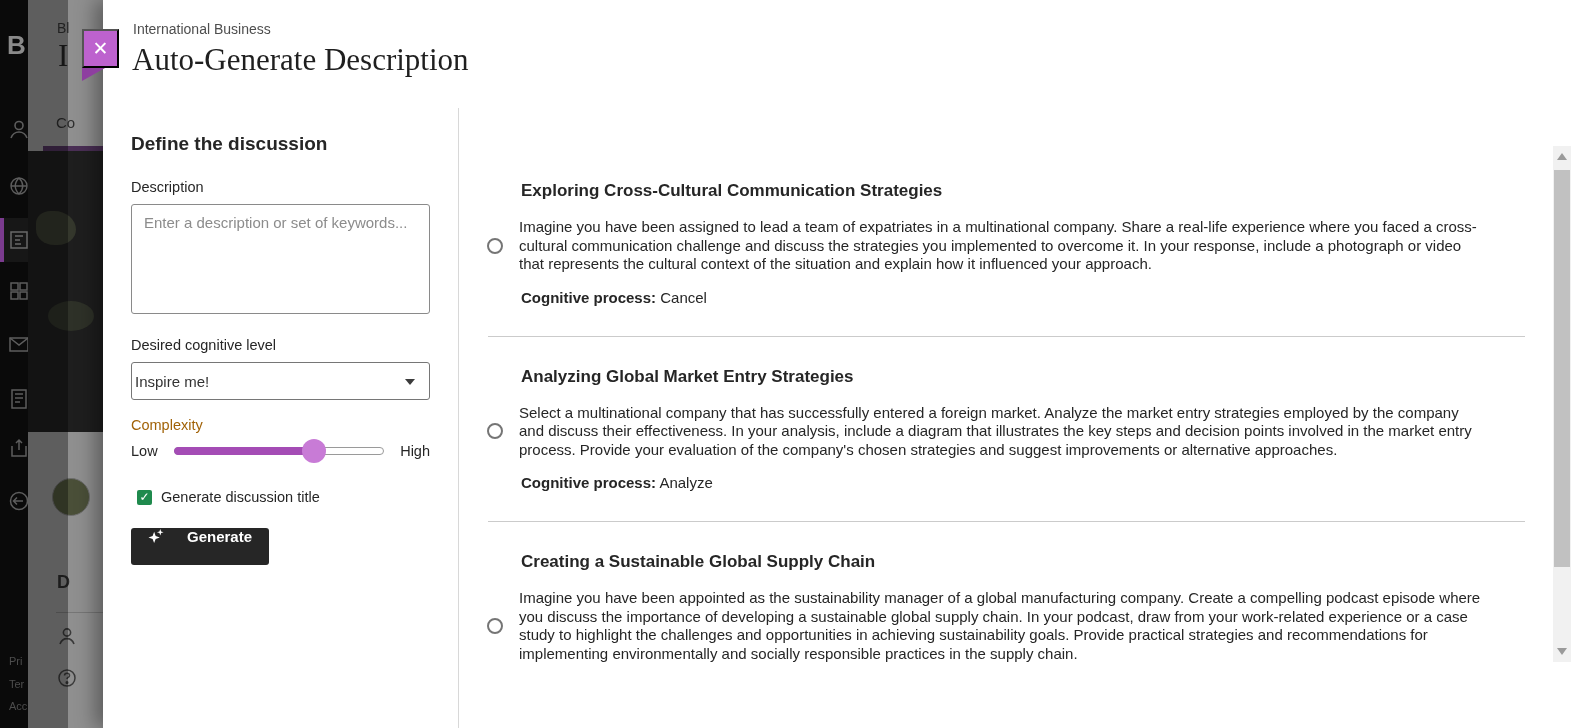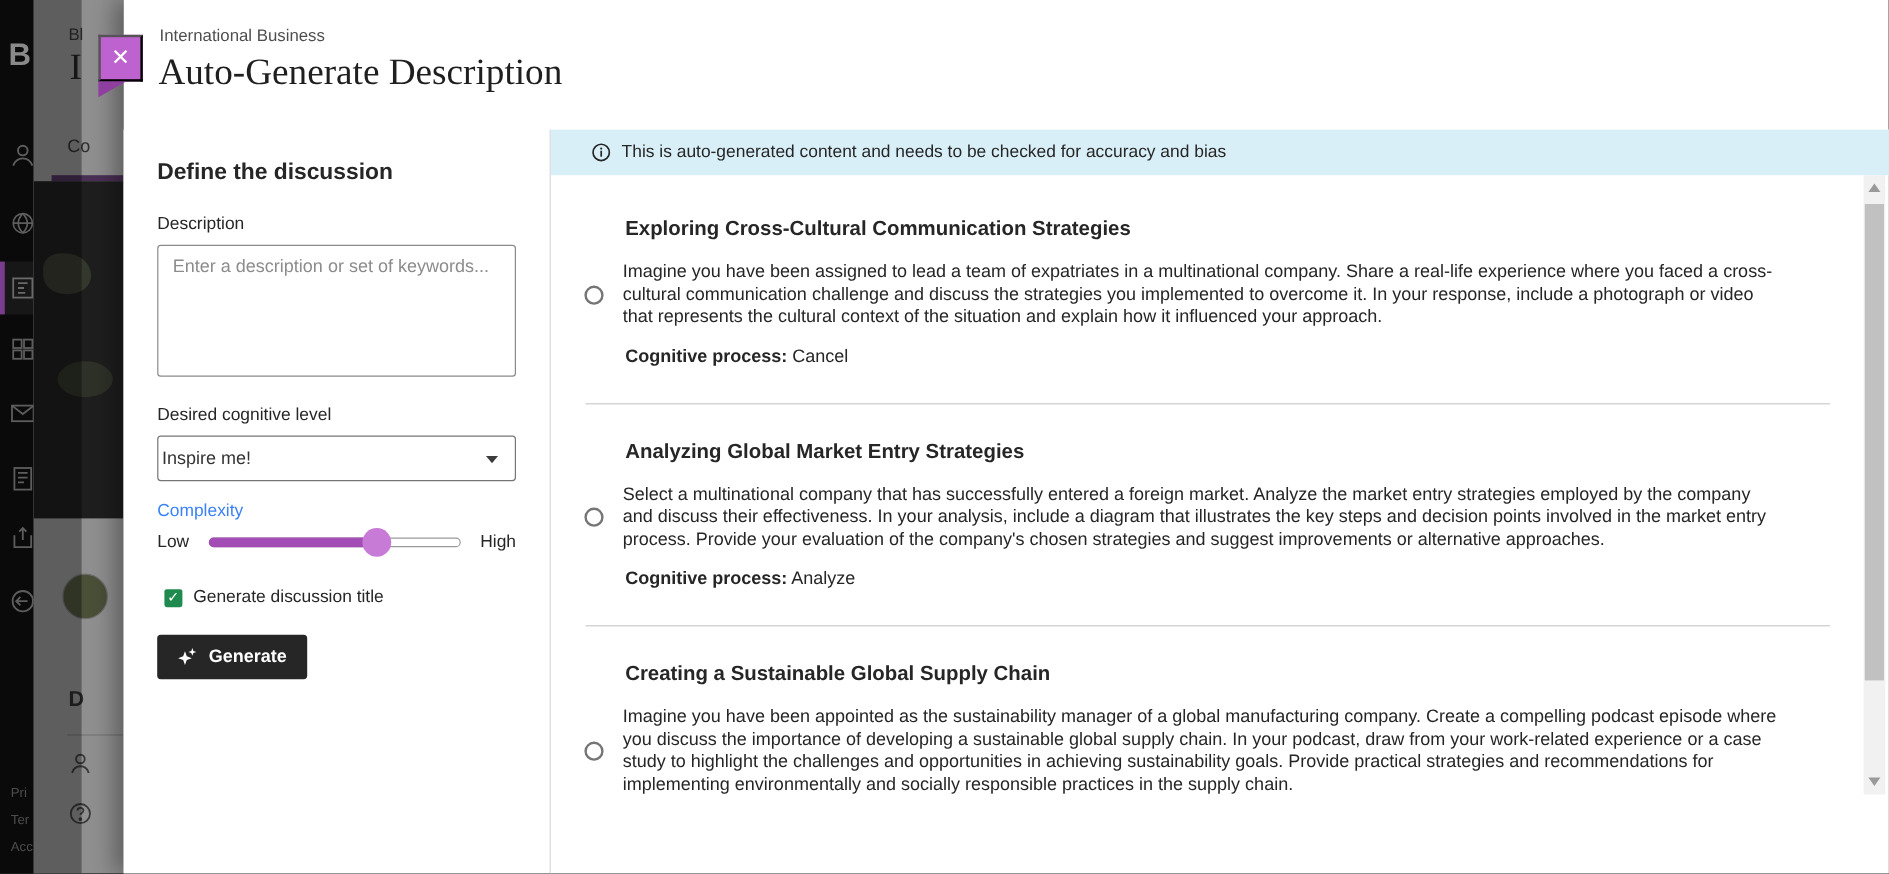"This is auto-generated content and" div.banner { html: <div> <svg> <circle></circle> <circle></circle> <rect></rect> </svg> <span>This is auto-generated content and needs to be checked for accuracy and bias</span> </div> -> none }
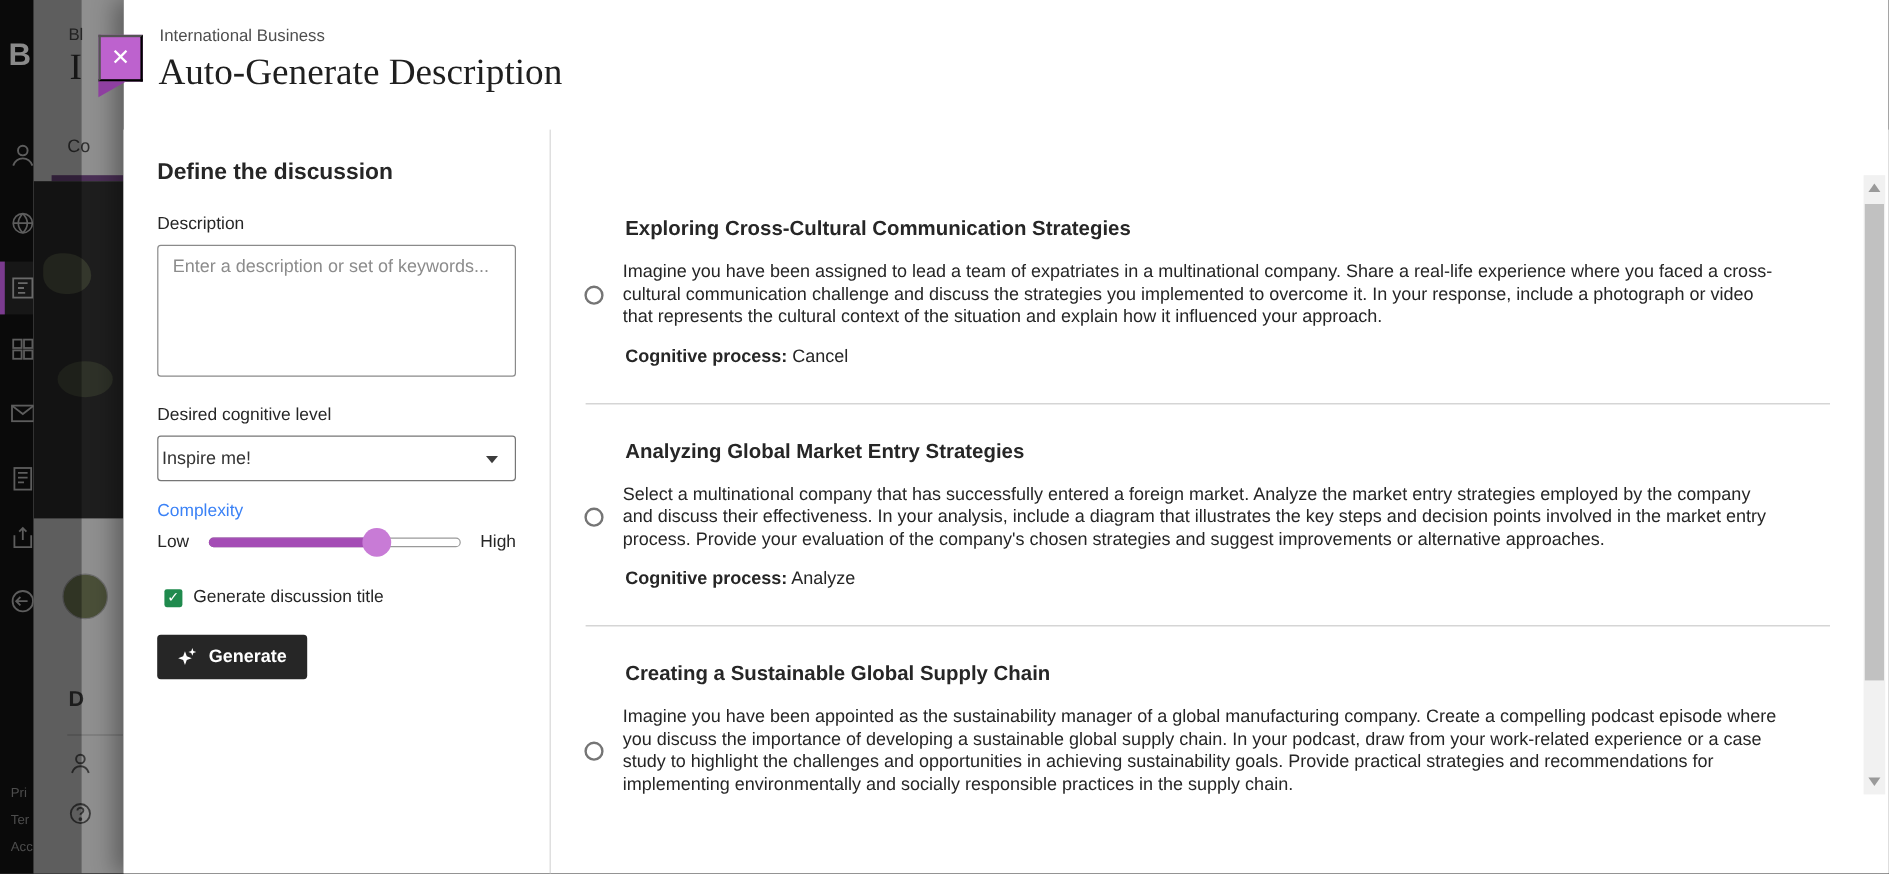"Complexity" .cx-label { color: #3b82f6 -> #a16207 }
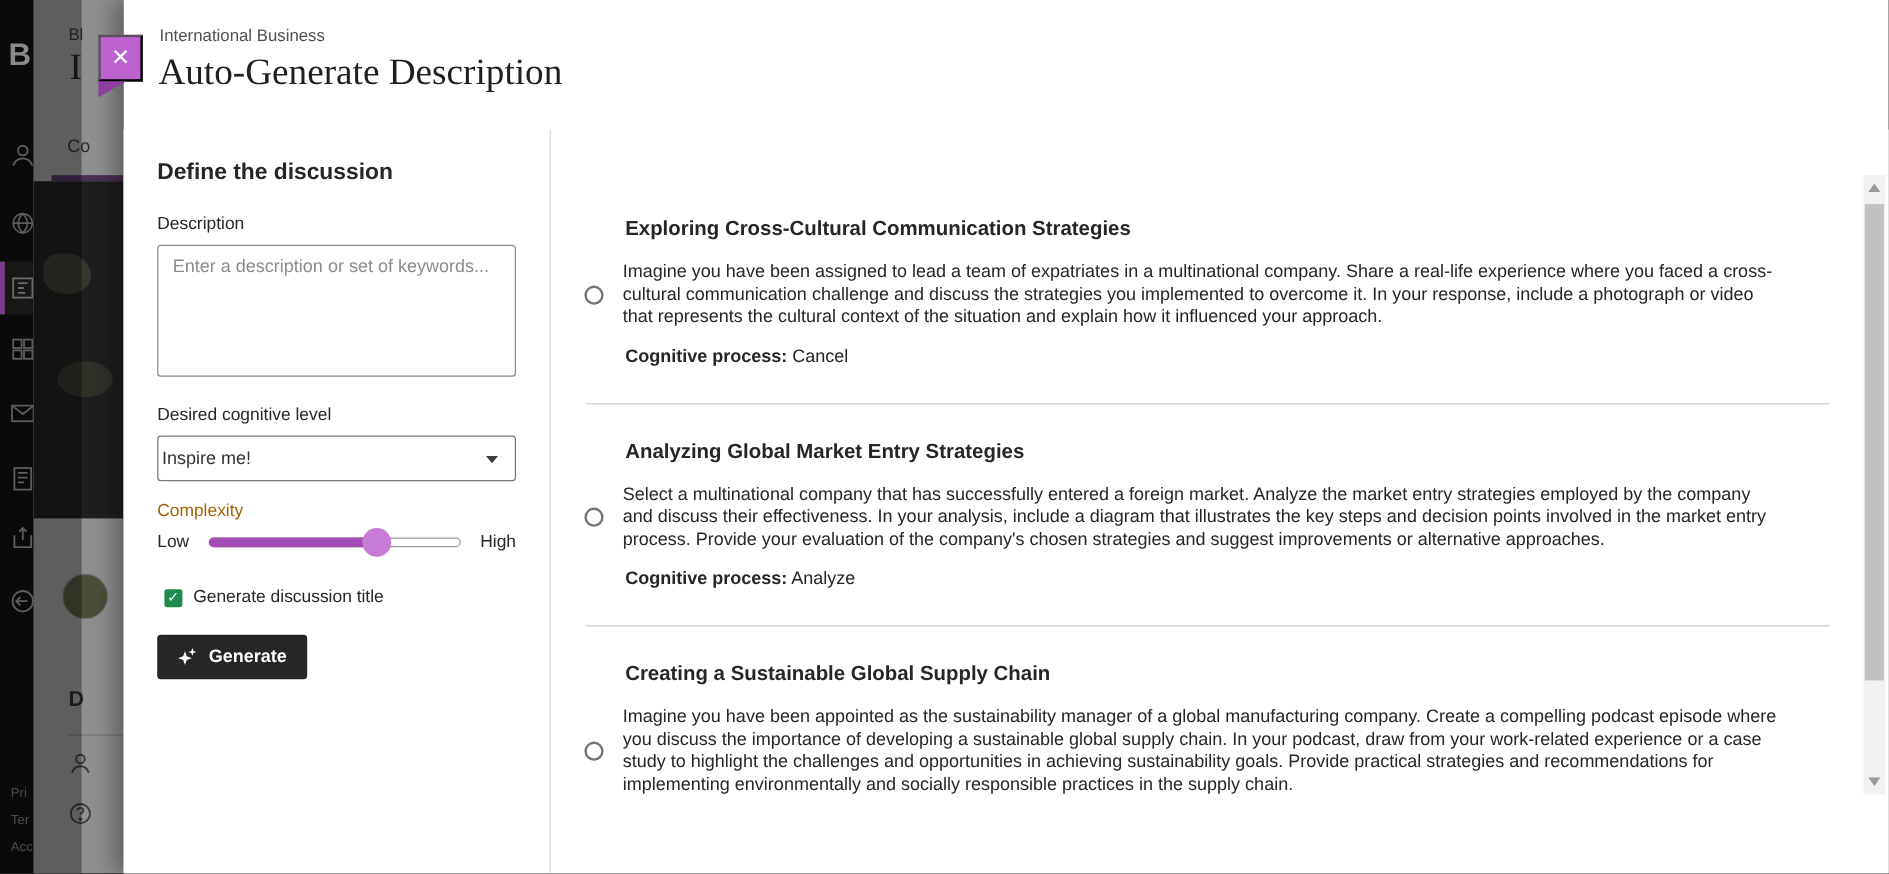"Generate" .gen-btn { align-items: center -> none; gap: 9px -> 22px }
